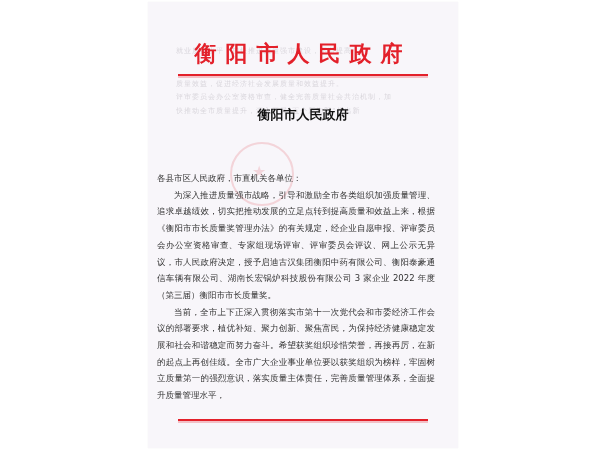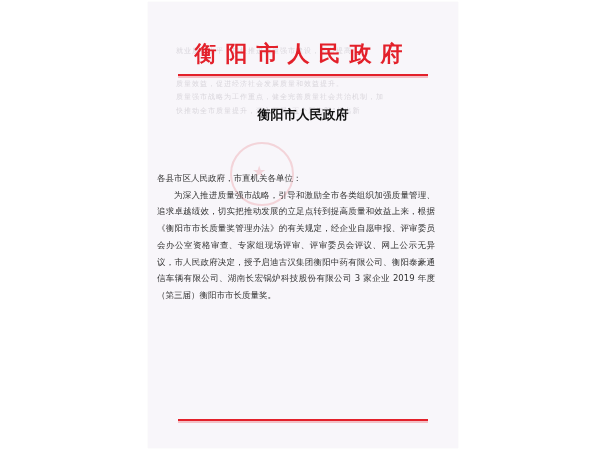"质量强市战略为工作重点，健全完善质量社会共治机制，加" div.ghost { text: 质量强市战略为工作重点 -> 评审委员会办公室资格审查 }
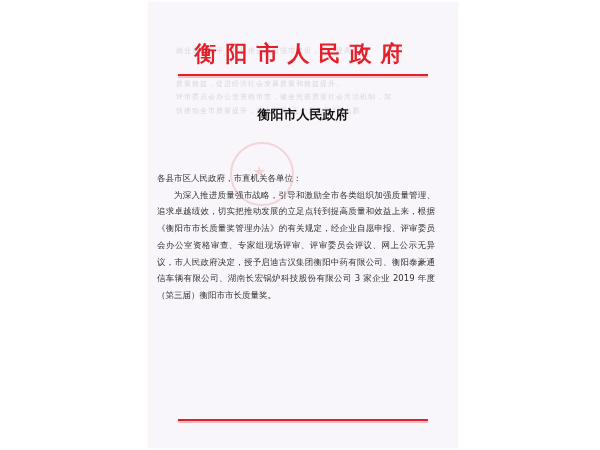"为深入推进质量强市战略，引导和激励全市各类组织加强质量管理、追求卓越绩效，切实把" p.indent { text: 2019 -> 2022 }
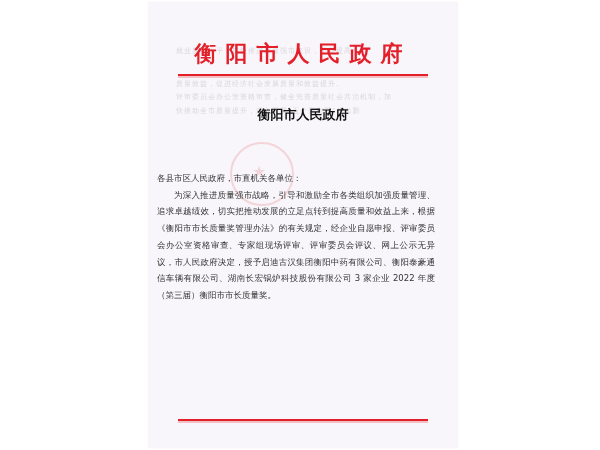"当前，全市上下正深入贯彻落实市第十一次党代会和市委经济工作会议的部署要求，植优补" p.indent { html: none -> <p>当前，全市上下正深入贯彻落实市第十一次党代会和市委经济工作会议的部署要求，植优补短、聚力创新、聚焦富民，为保持经济健康稳定发展和社会和谐稳定而努力奋斗。希望获奖组织珍惜荣誉，再接再厉，在新的起点上再创佳绩。全市广大企业事业单位要以获奖组织为榜样，牢固树立质量第一的强烈意识，落实质量主体责任，完善质量管理体系，全面提升质量管理水平，</p> }
